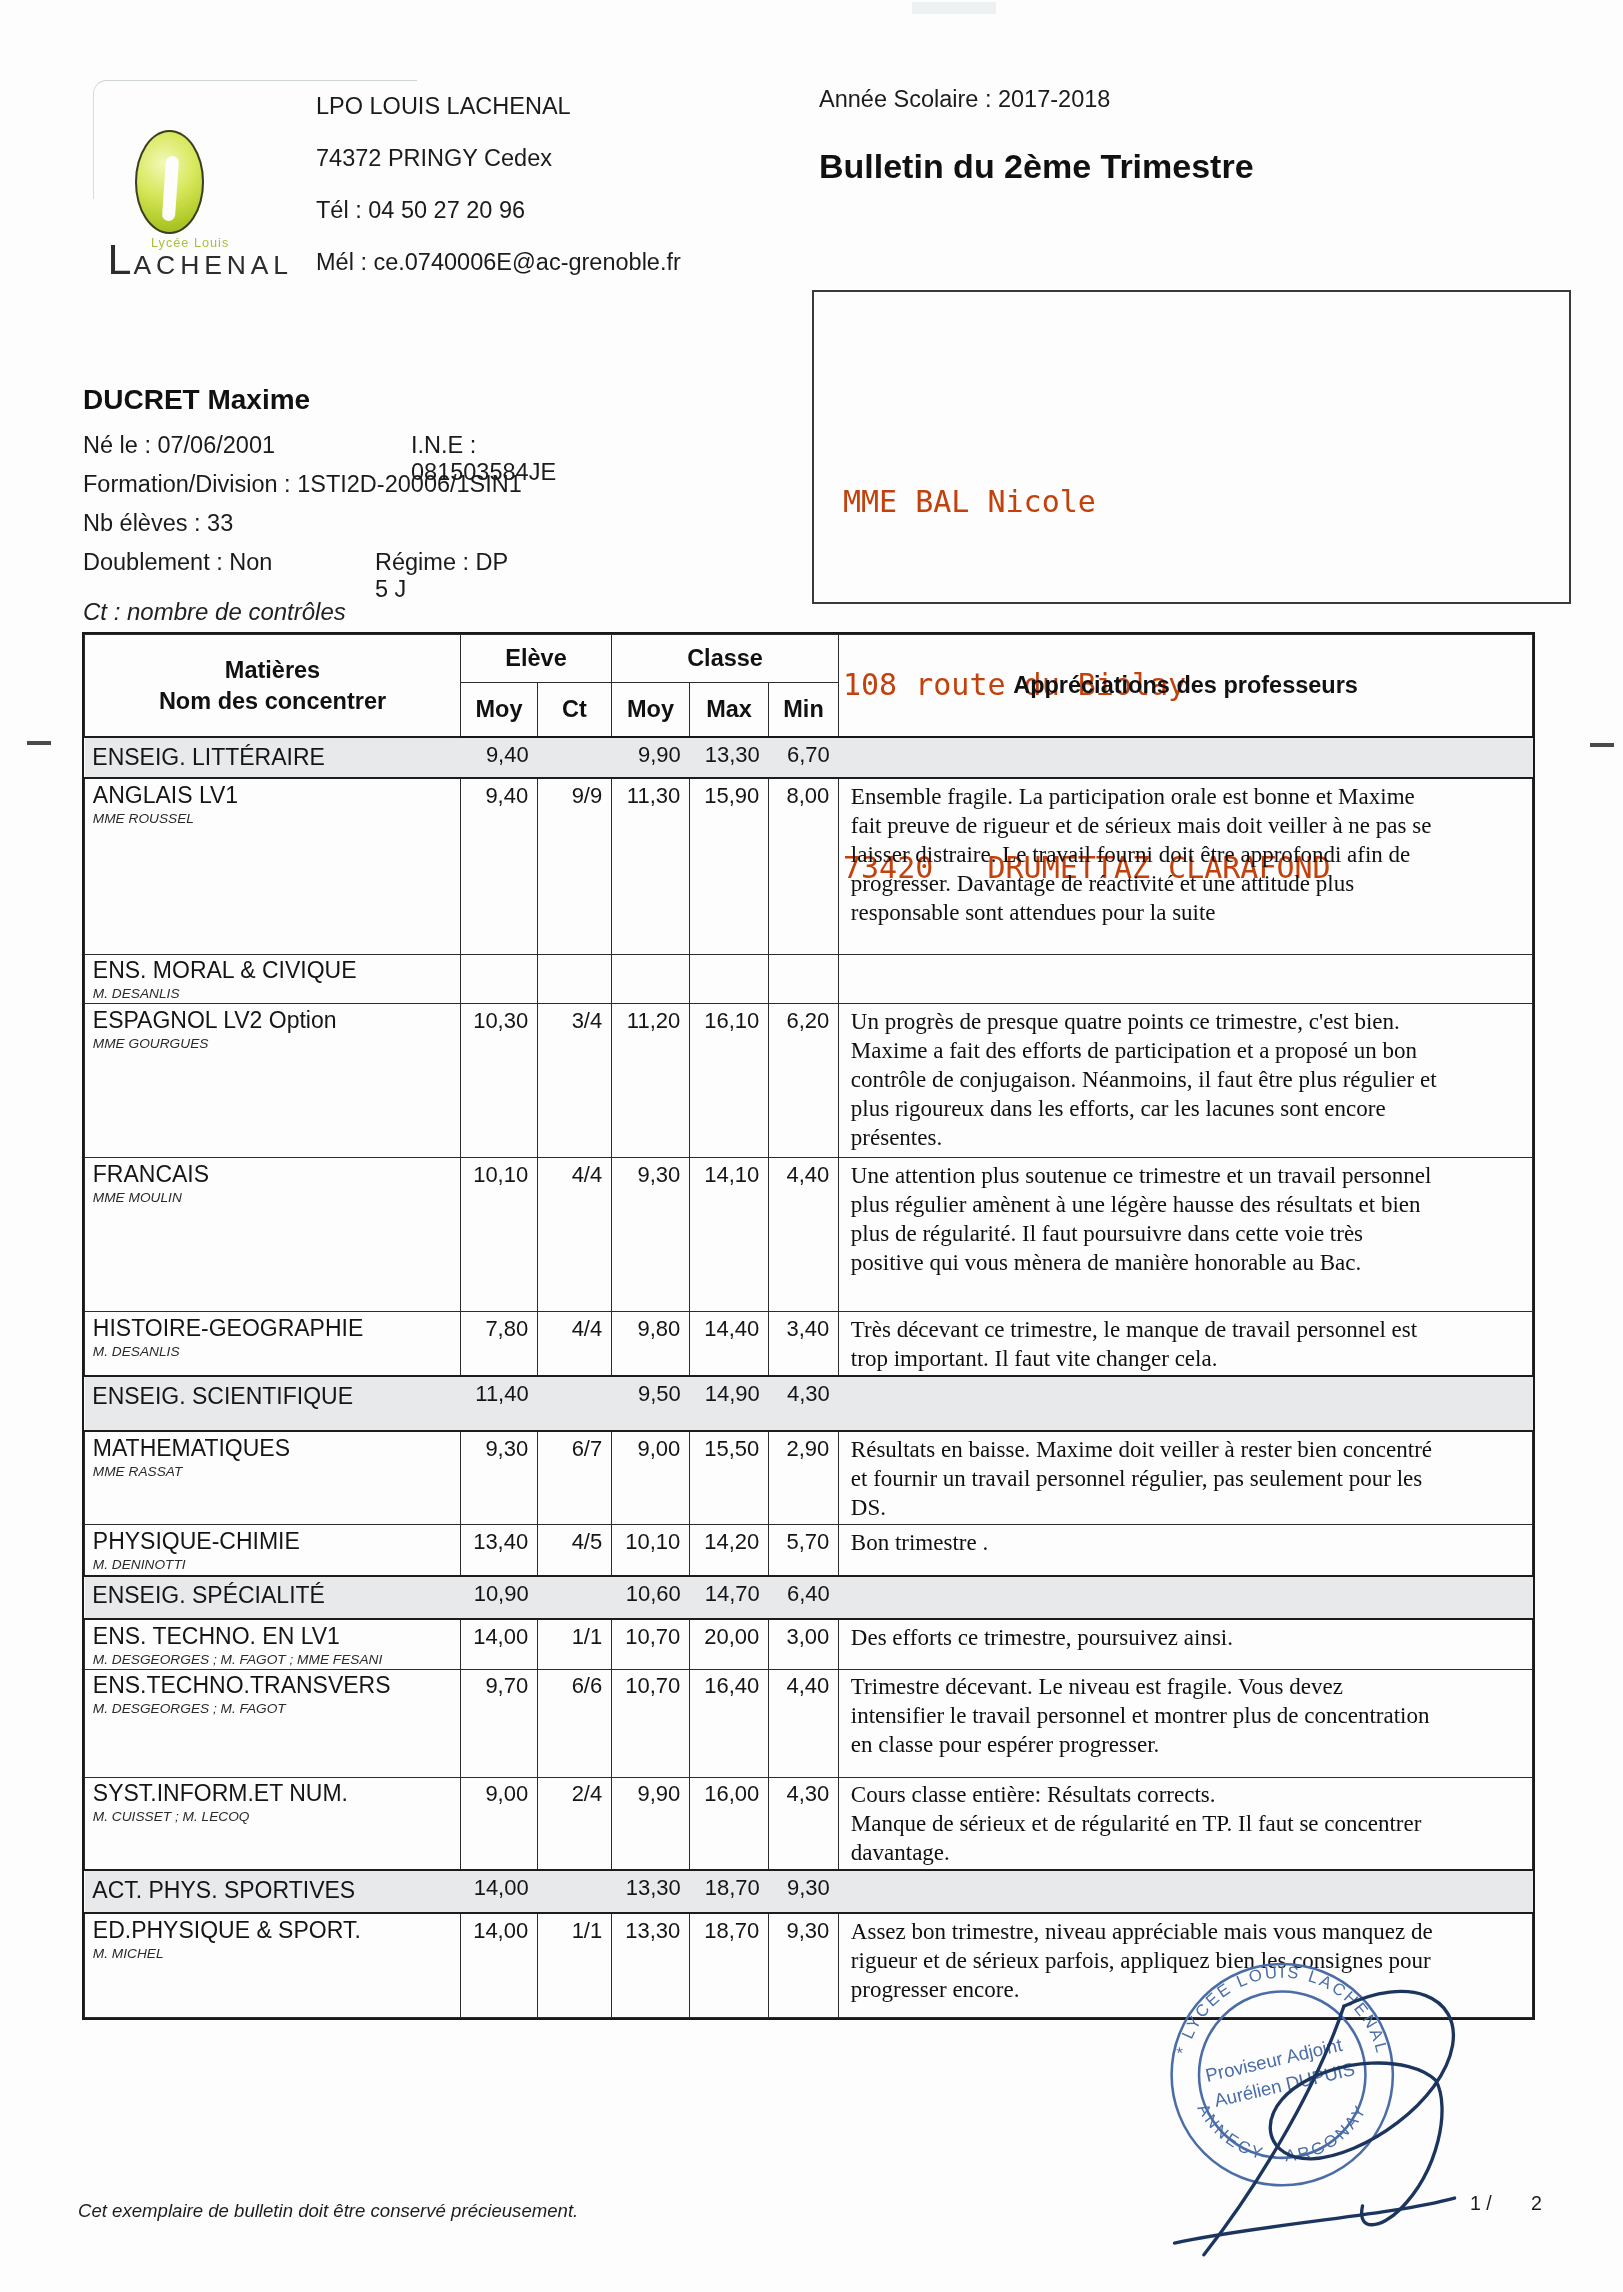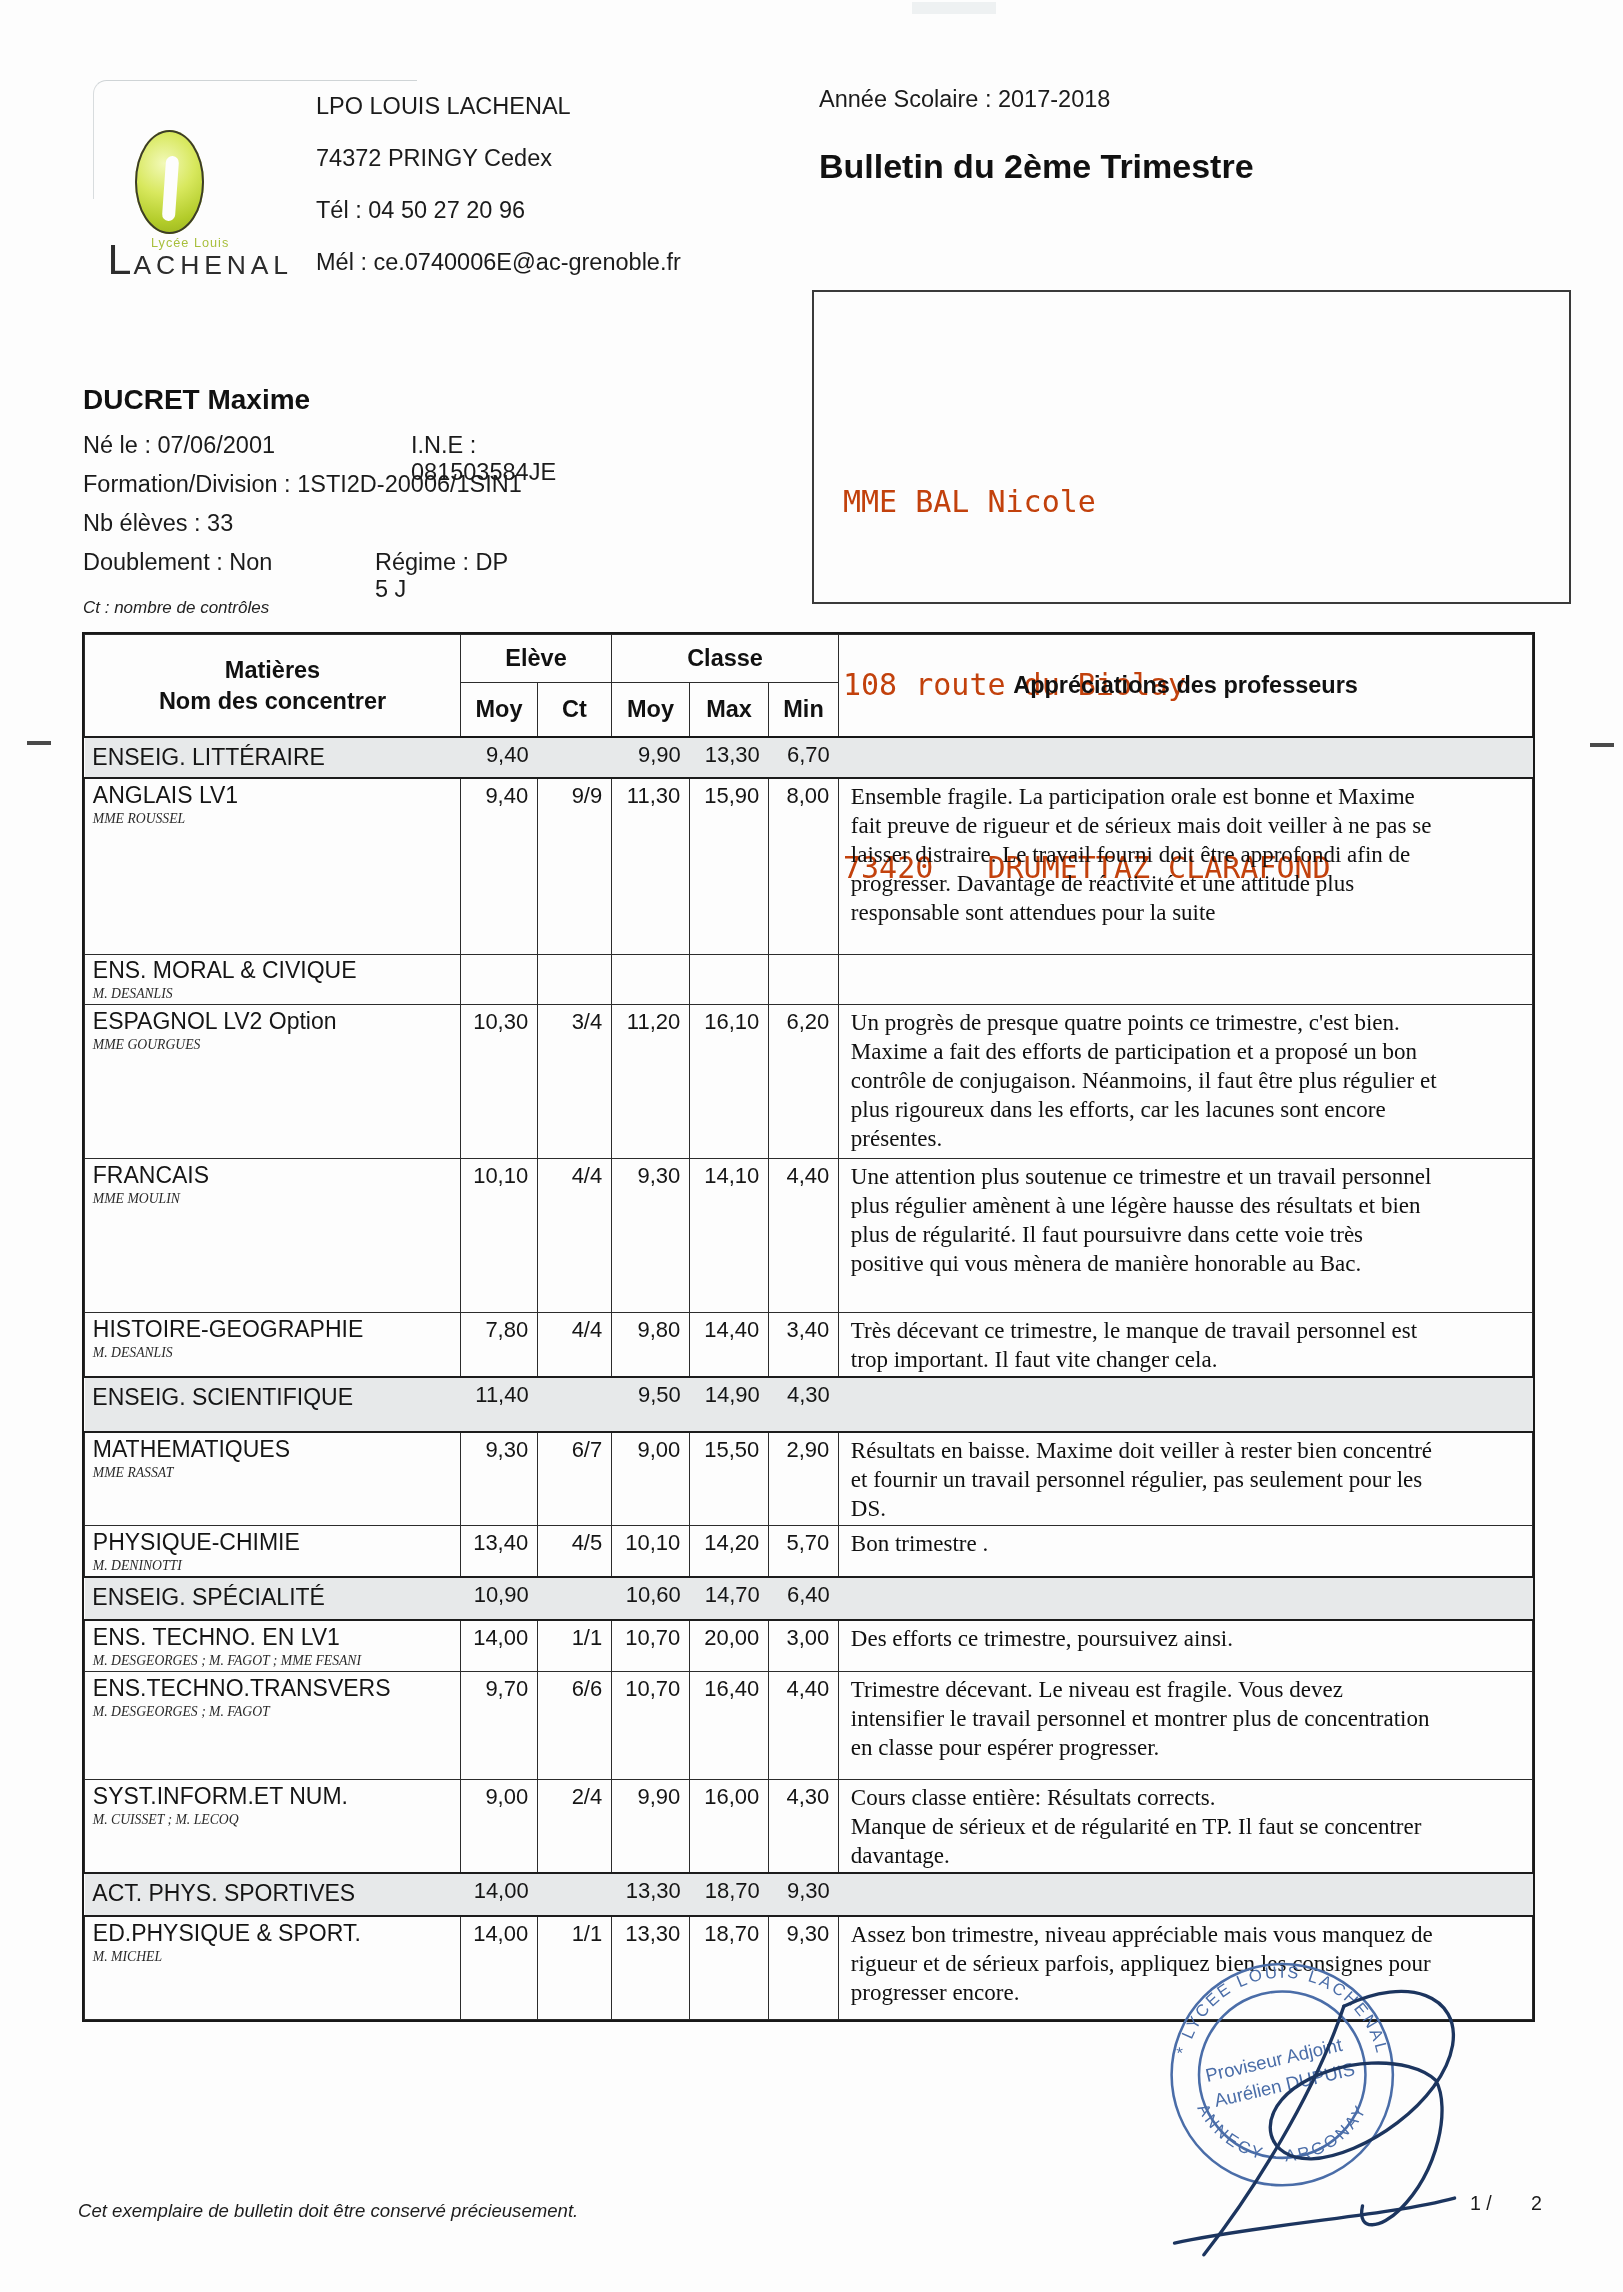"Ct : nombre de contrôles" .legend { font-size: 17px -> 24px }
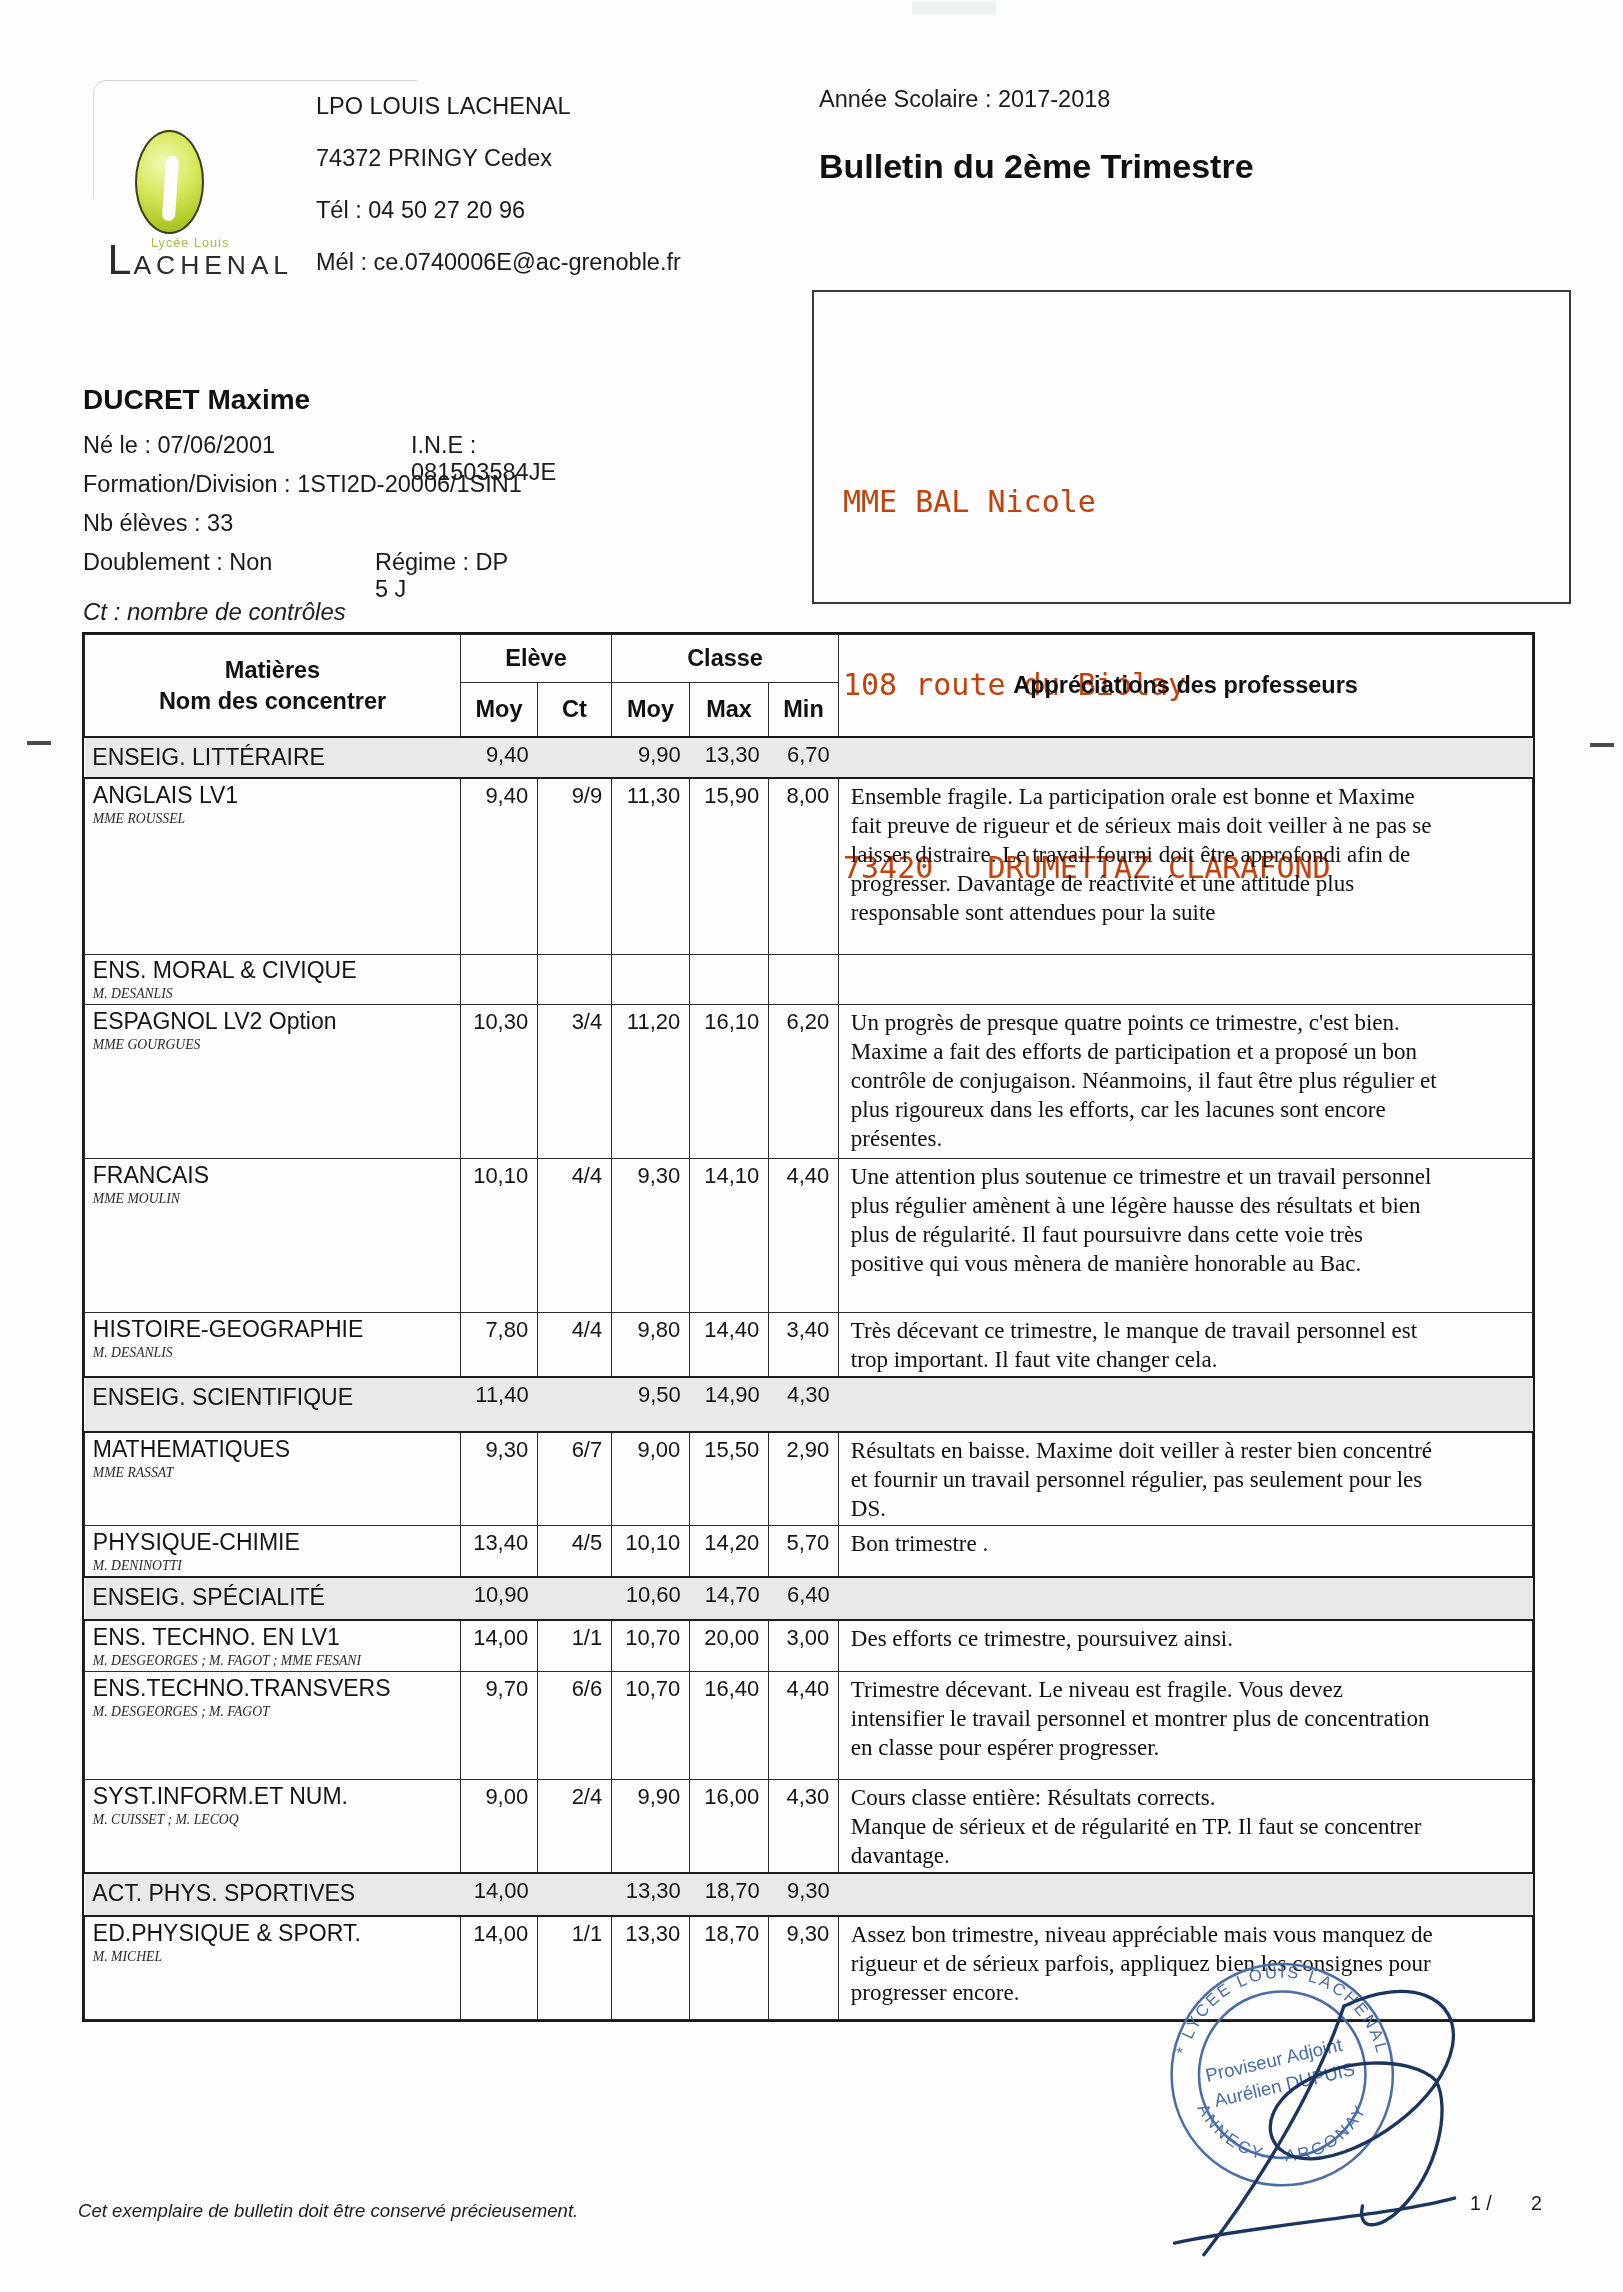"MME ROUSSEL" .subj-teachers { font-family: Liberation Serif, serif -> none }
